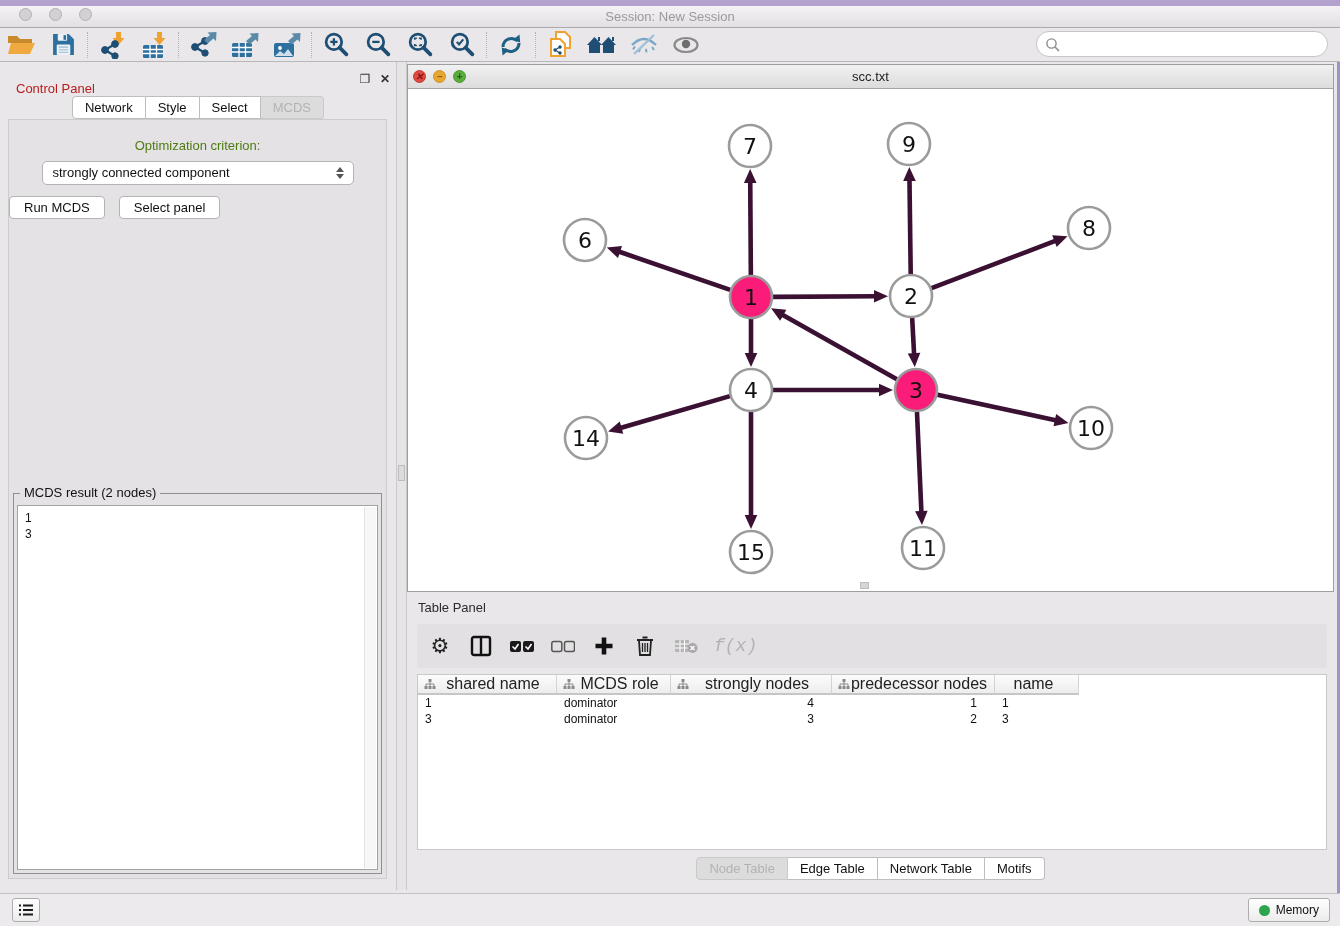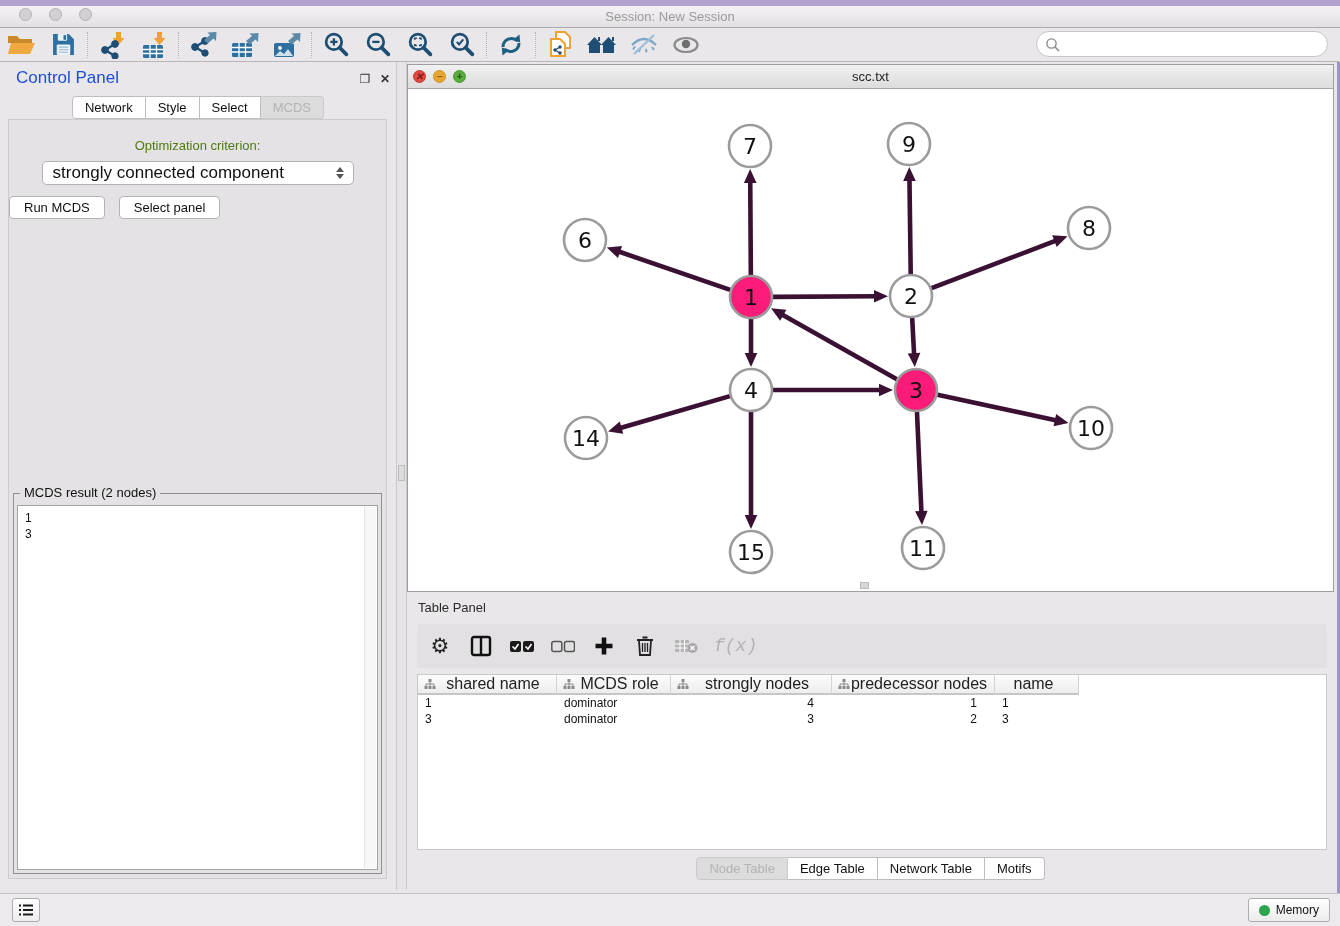"Control Panel" .panel-head .pt { color: #1d4ed8 -> #b91c1c; font-size: 17px -> 13px; top: 0 -> 13px }
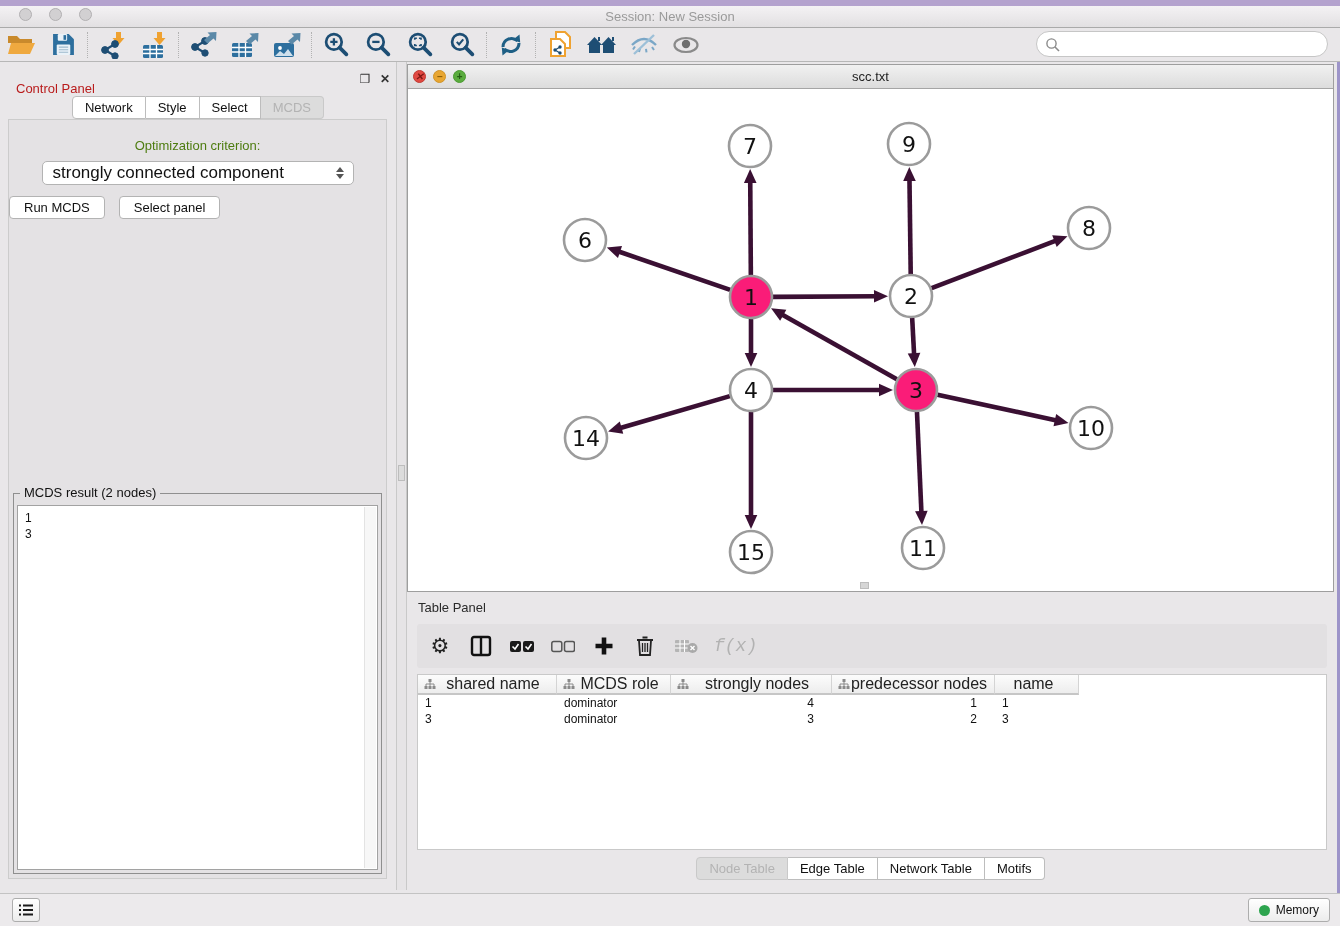"strongly connected component" .select { font-size: 17px -> 13px }
